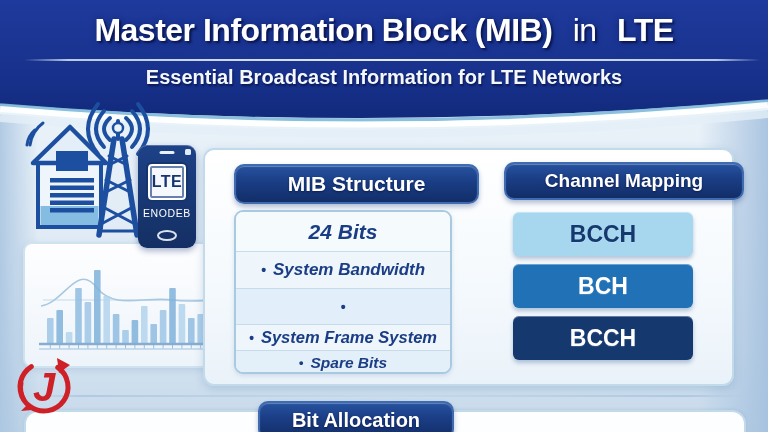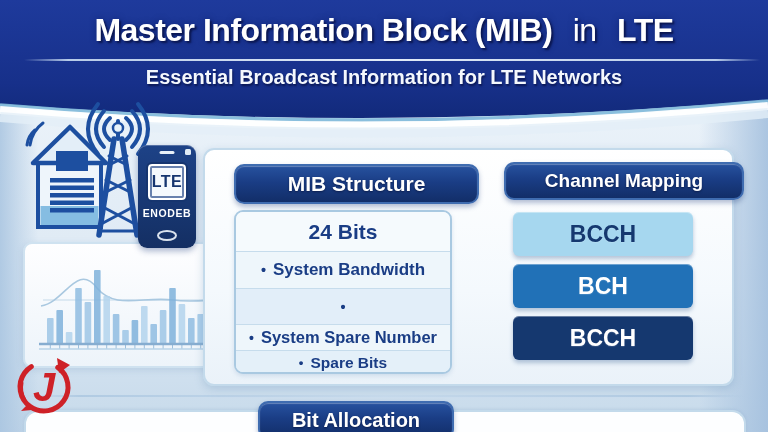"ENODEB" .enodeb { font-weight: bold -> normal }
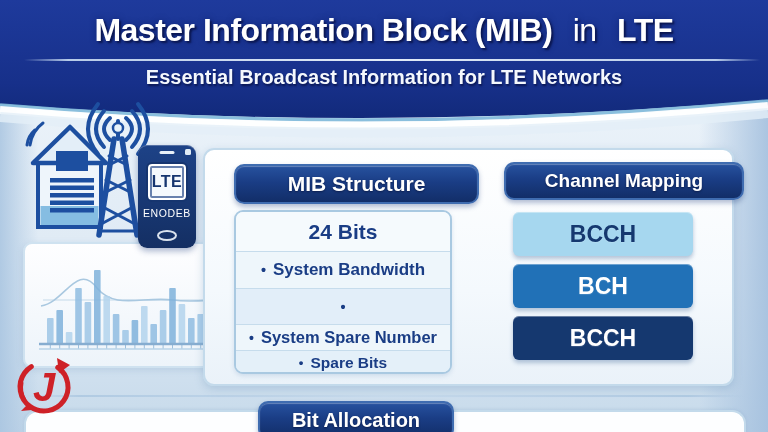"24 Bits" .mib-row { font-style: none -> italic }
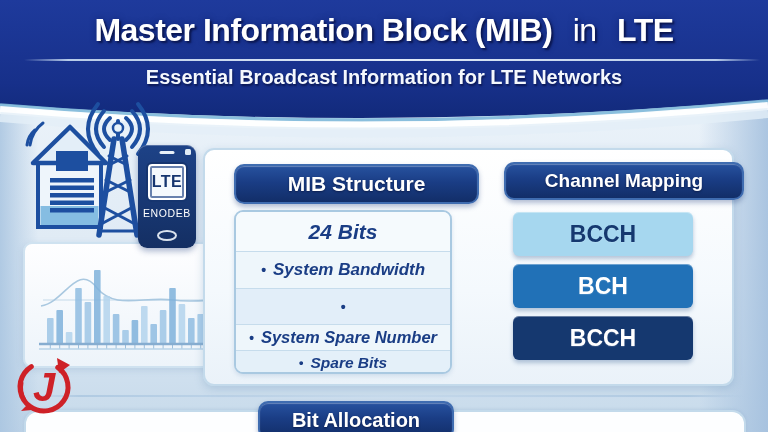"System Spare Number" span { text: Spare Number -> Frame System }
